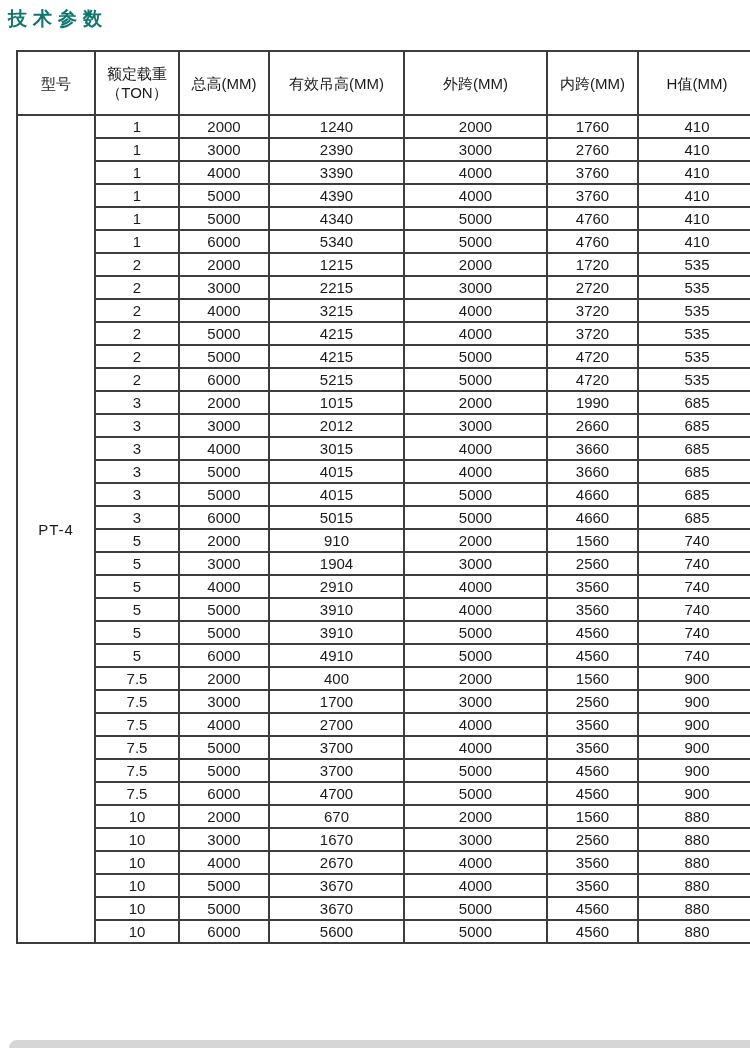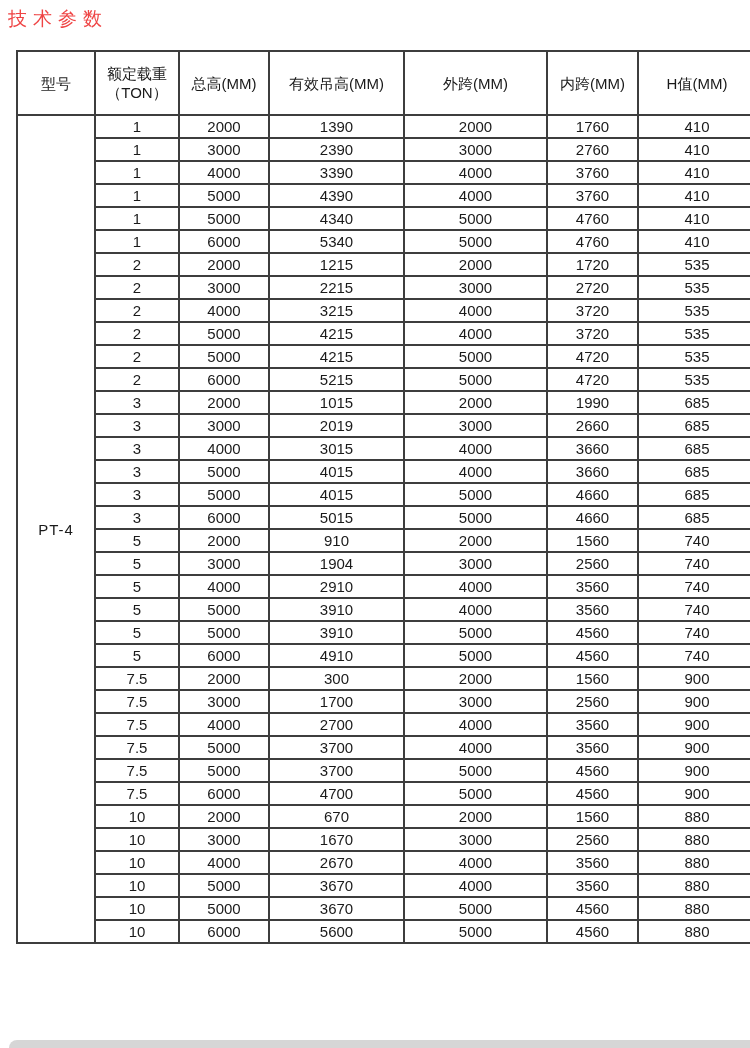"技术参数" .page-title { color: #ef4444 -> #0f766e; font-weight: 400 -> 700 }
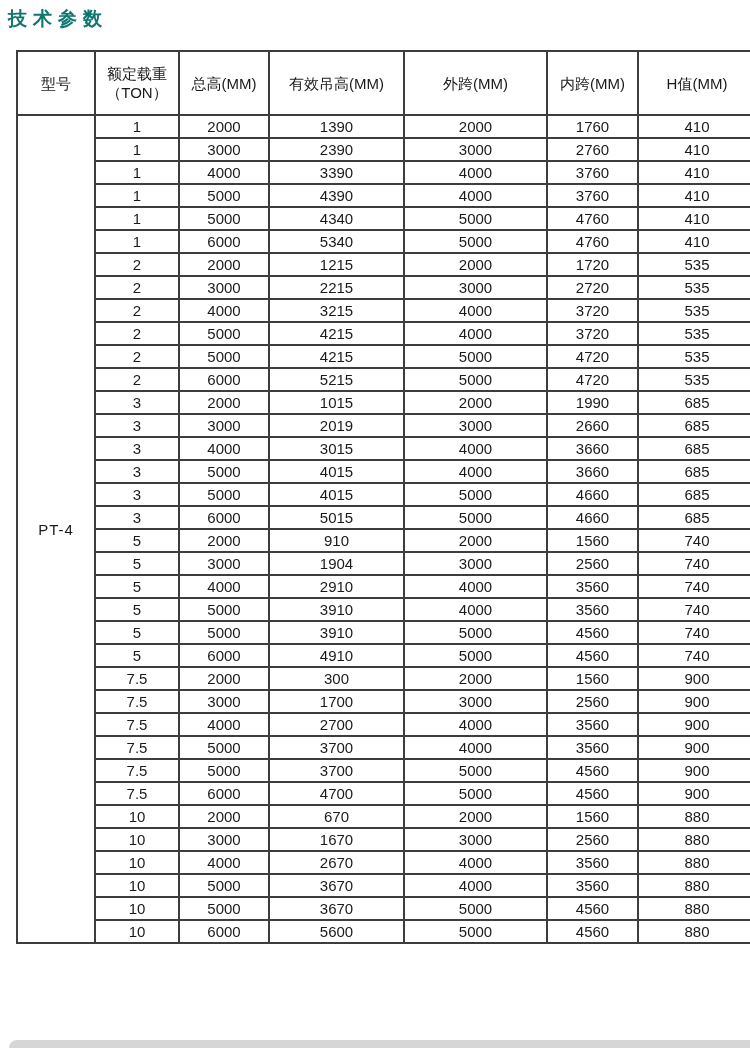"1390" td { text: 1390 -> 1240 }
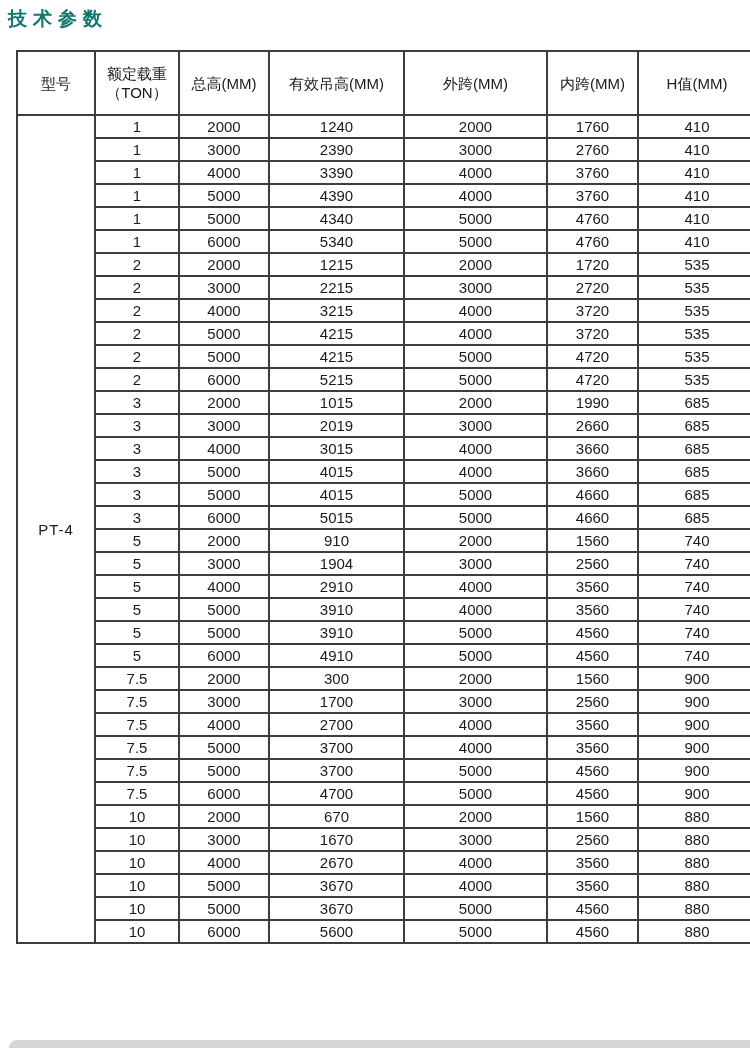"2019" td { text: 2019 -> 2012 }
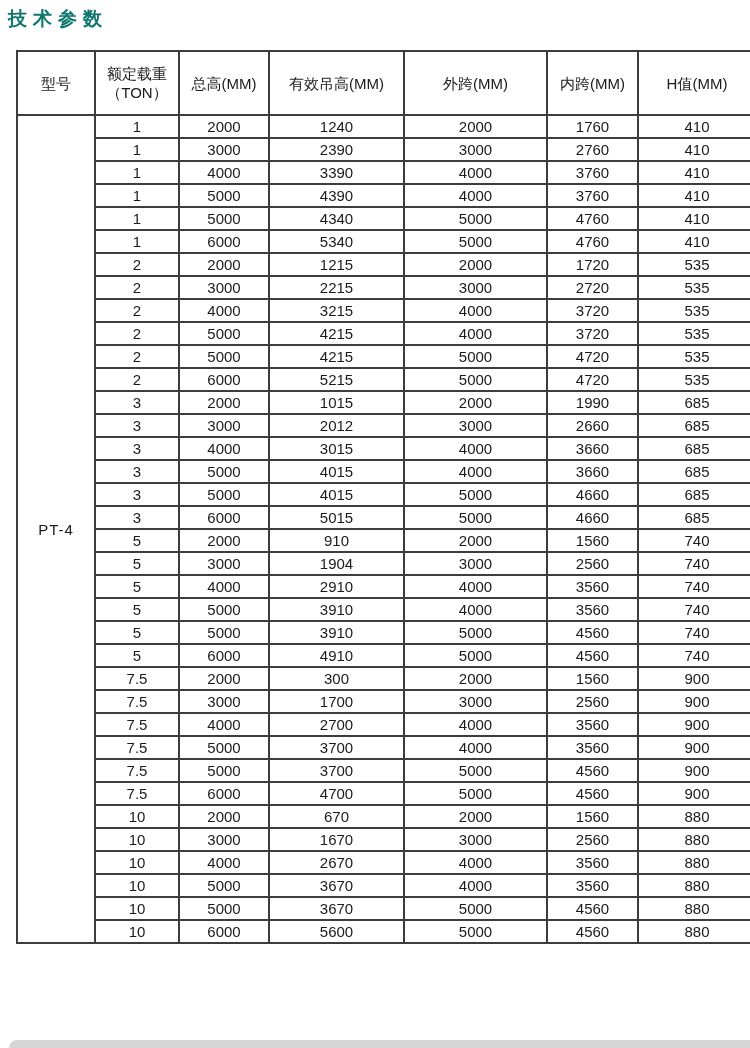"300" td { text: 300 -> 400 }
